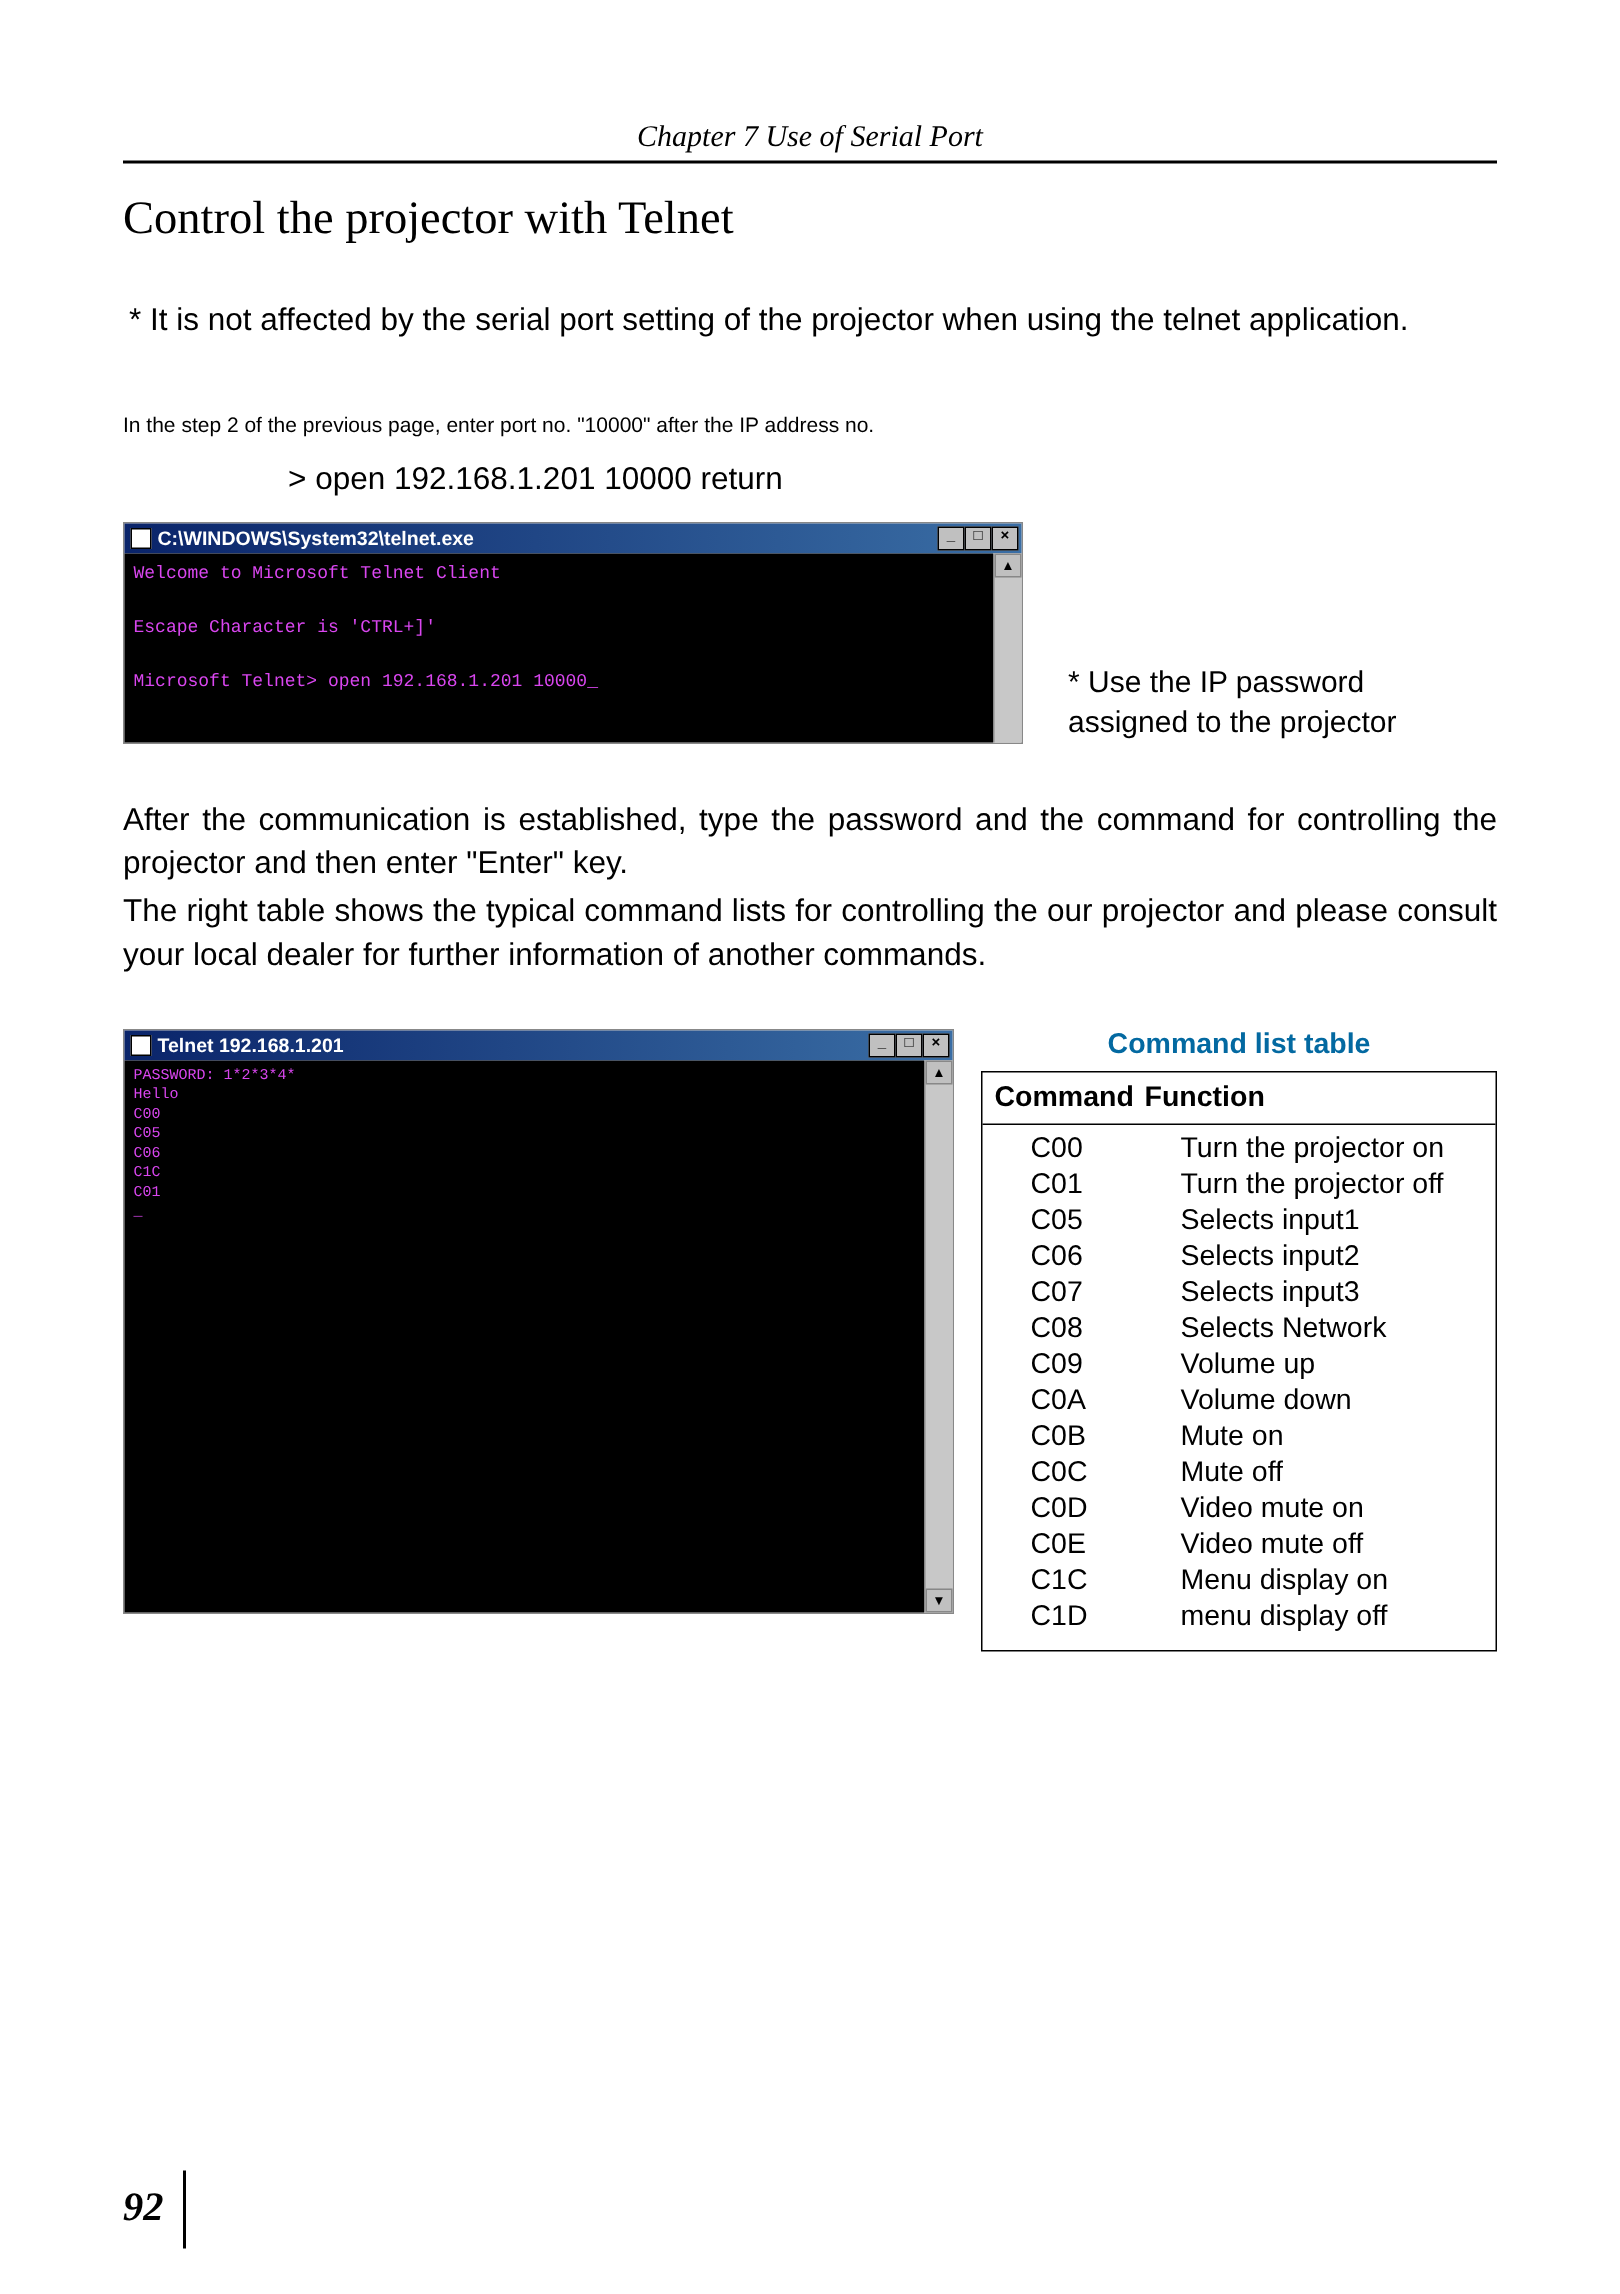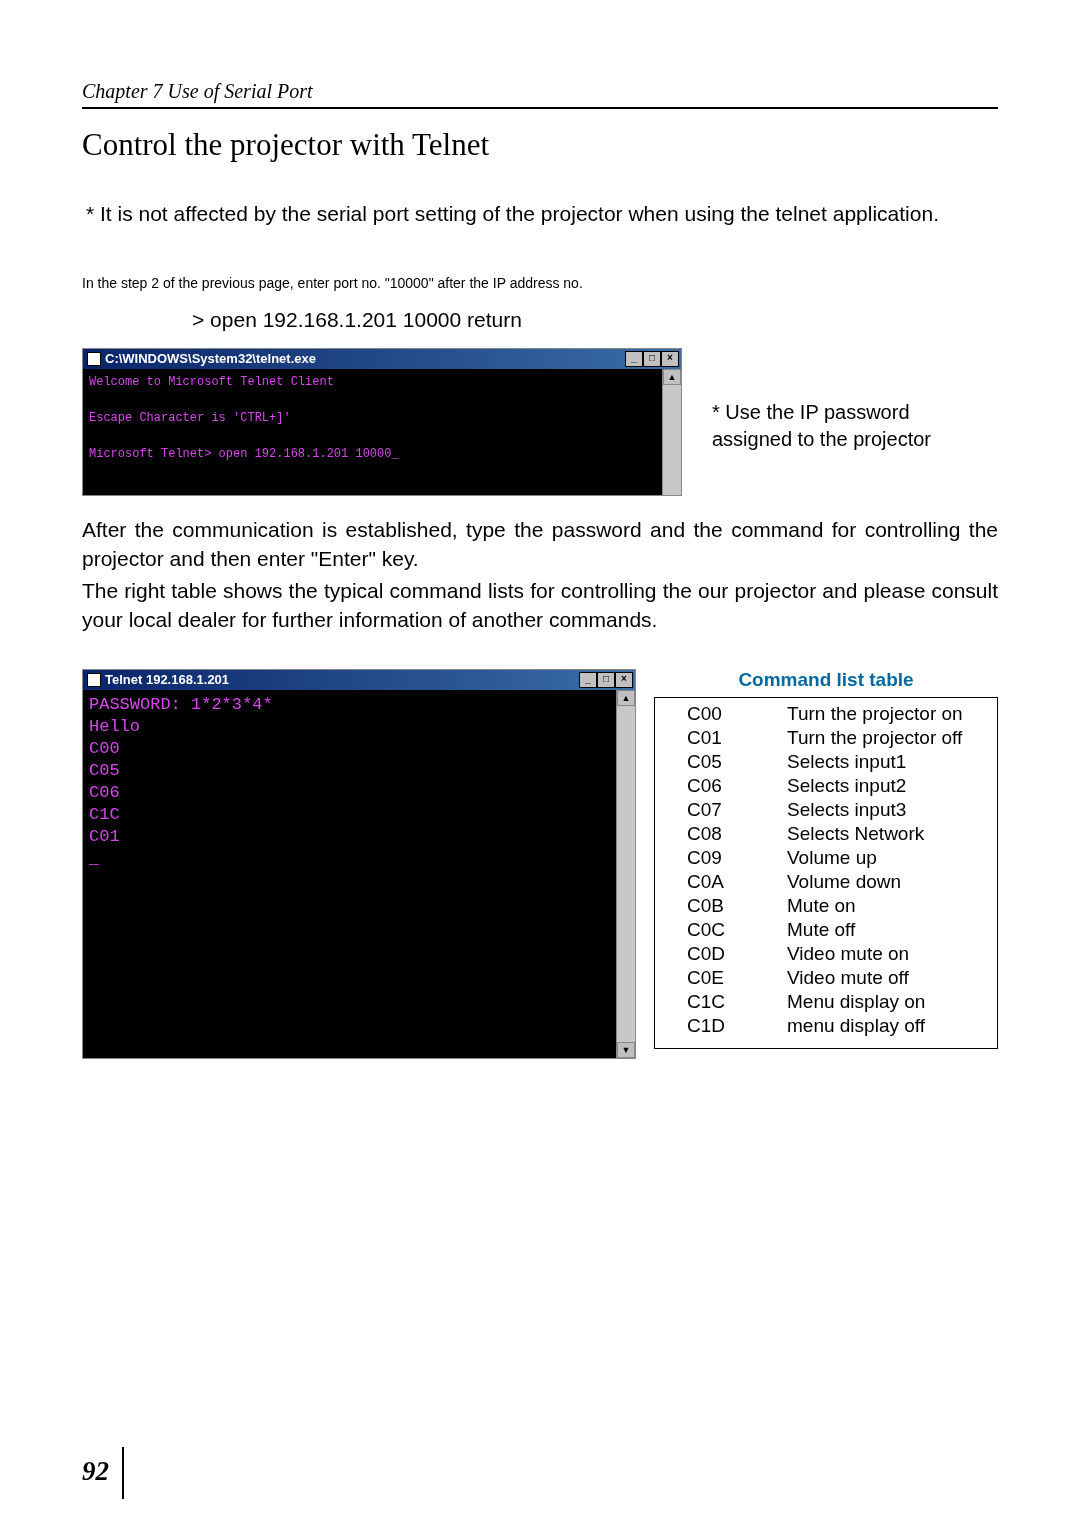"Chapter 7 Use of Serial" .chapter-header { text-align: none -> center }
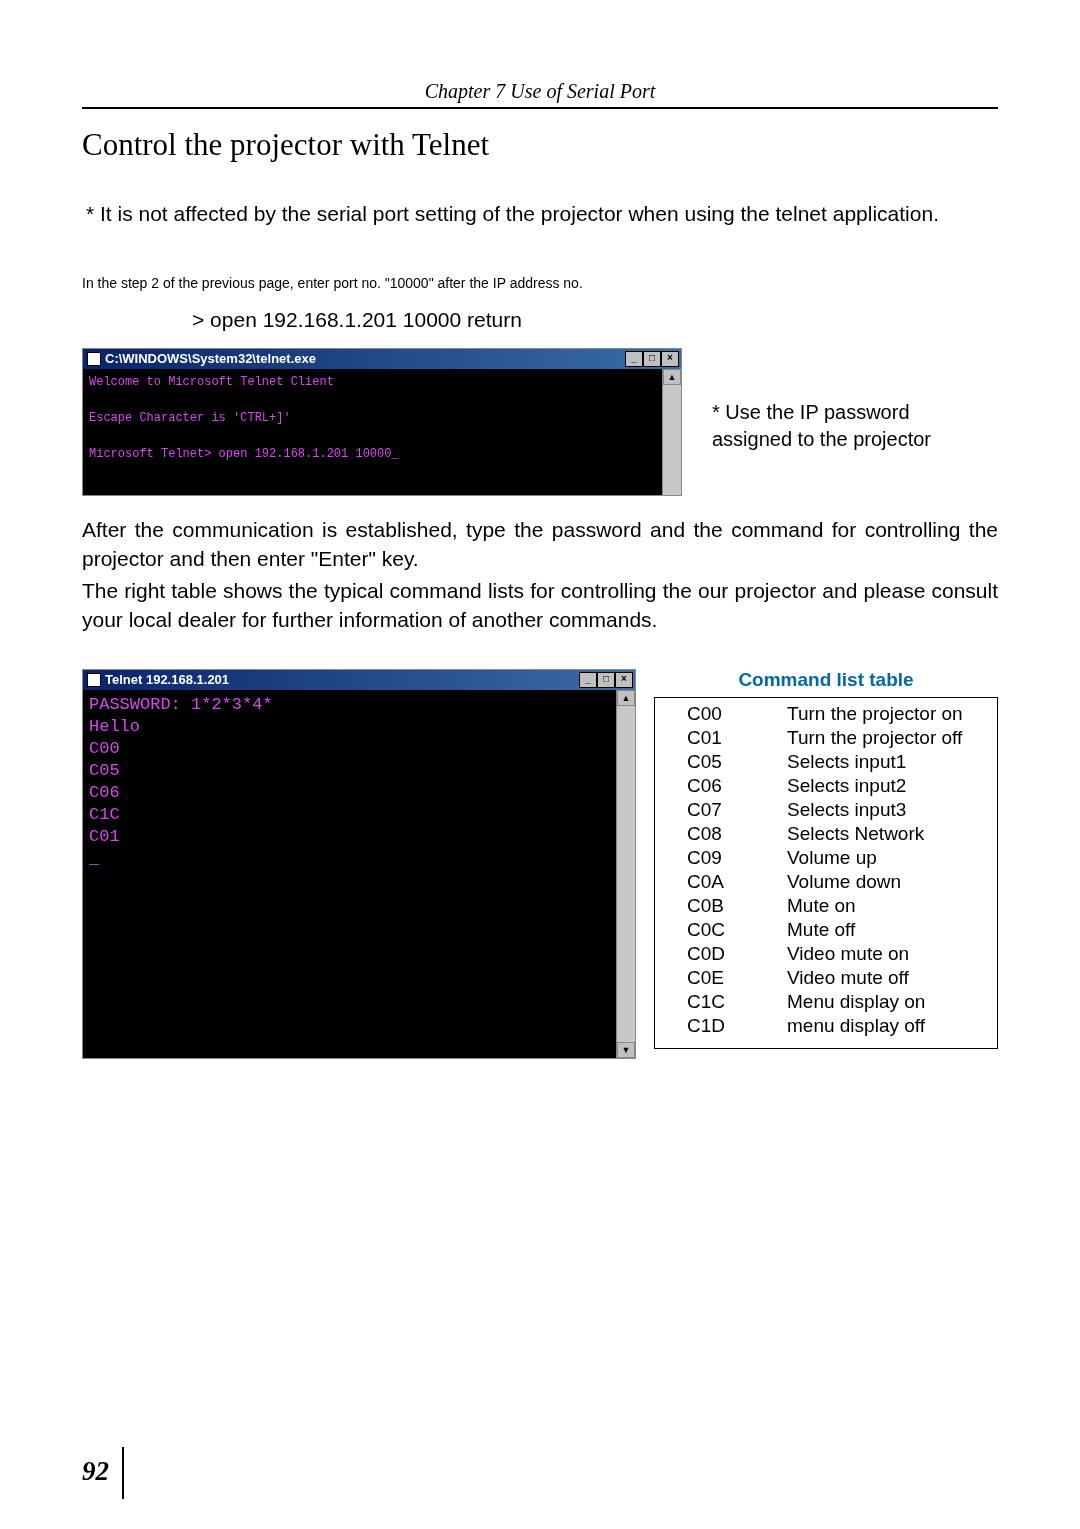"C:\WINDOWS\System32\telnet.exe" .screenshot-row { align-items: center -> flex-end; margin-bottom: 19px -> 36px }
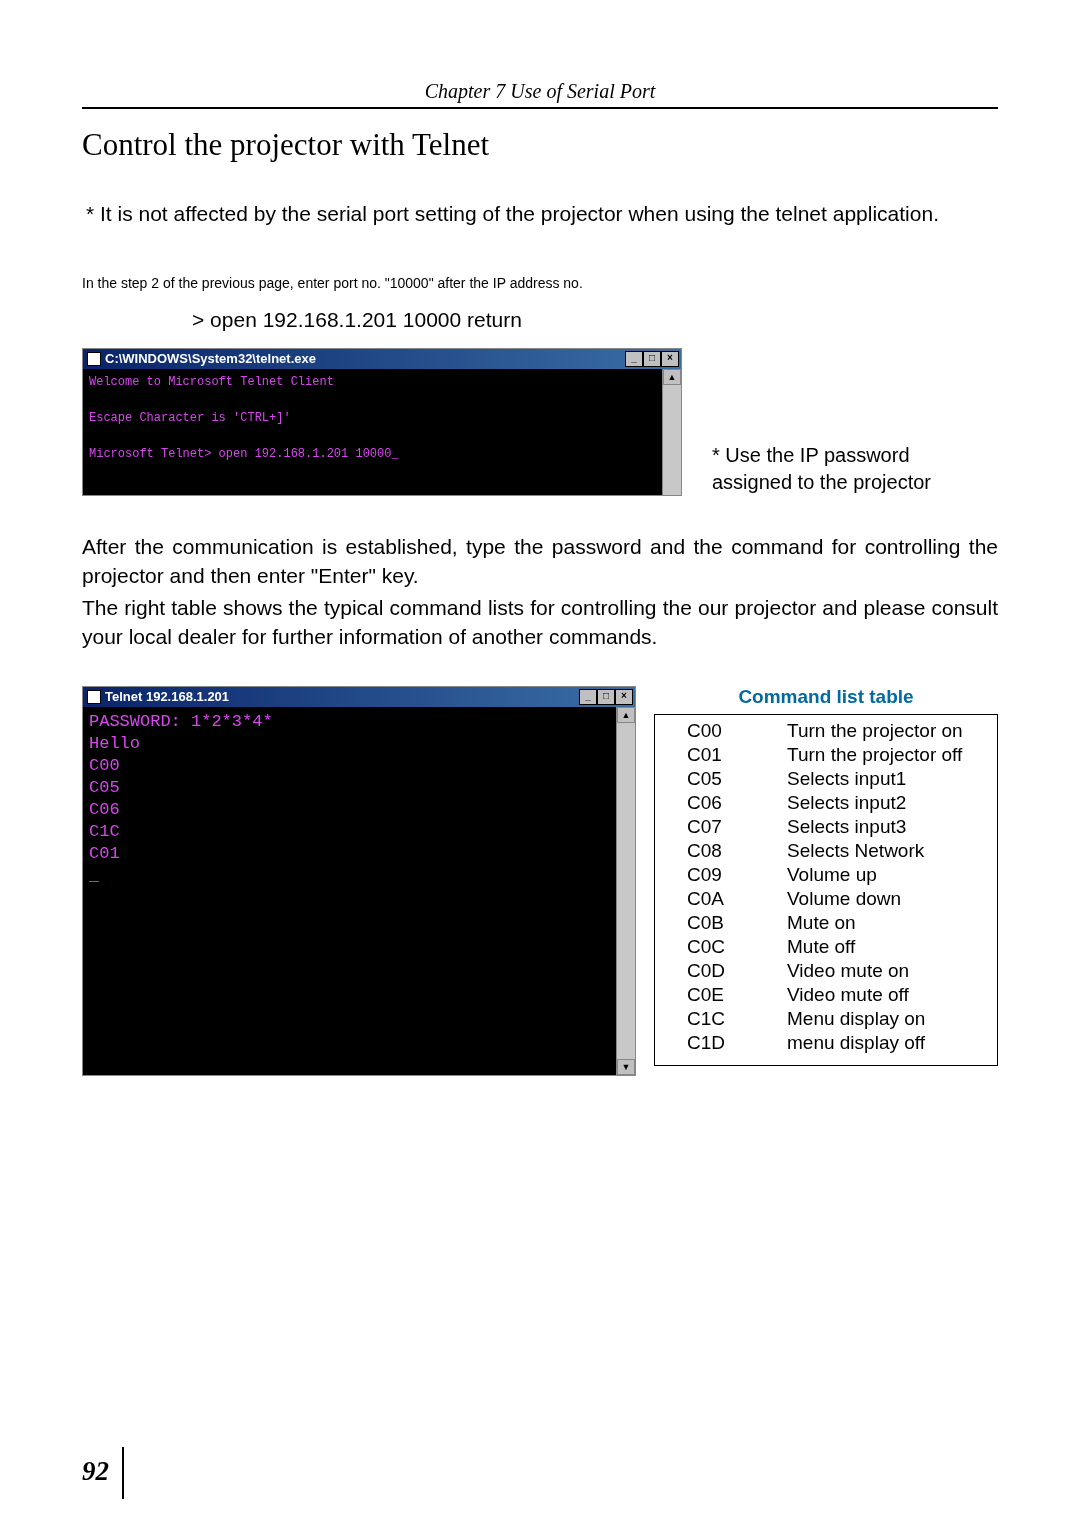"PASSWORD: 1*2*3*4*" .term-body.tall { font-size: 17px -> 10px }
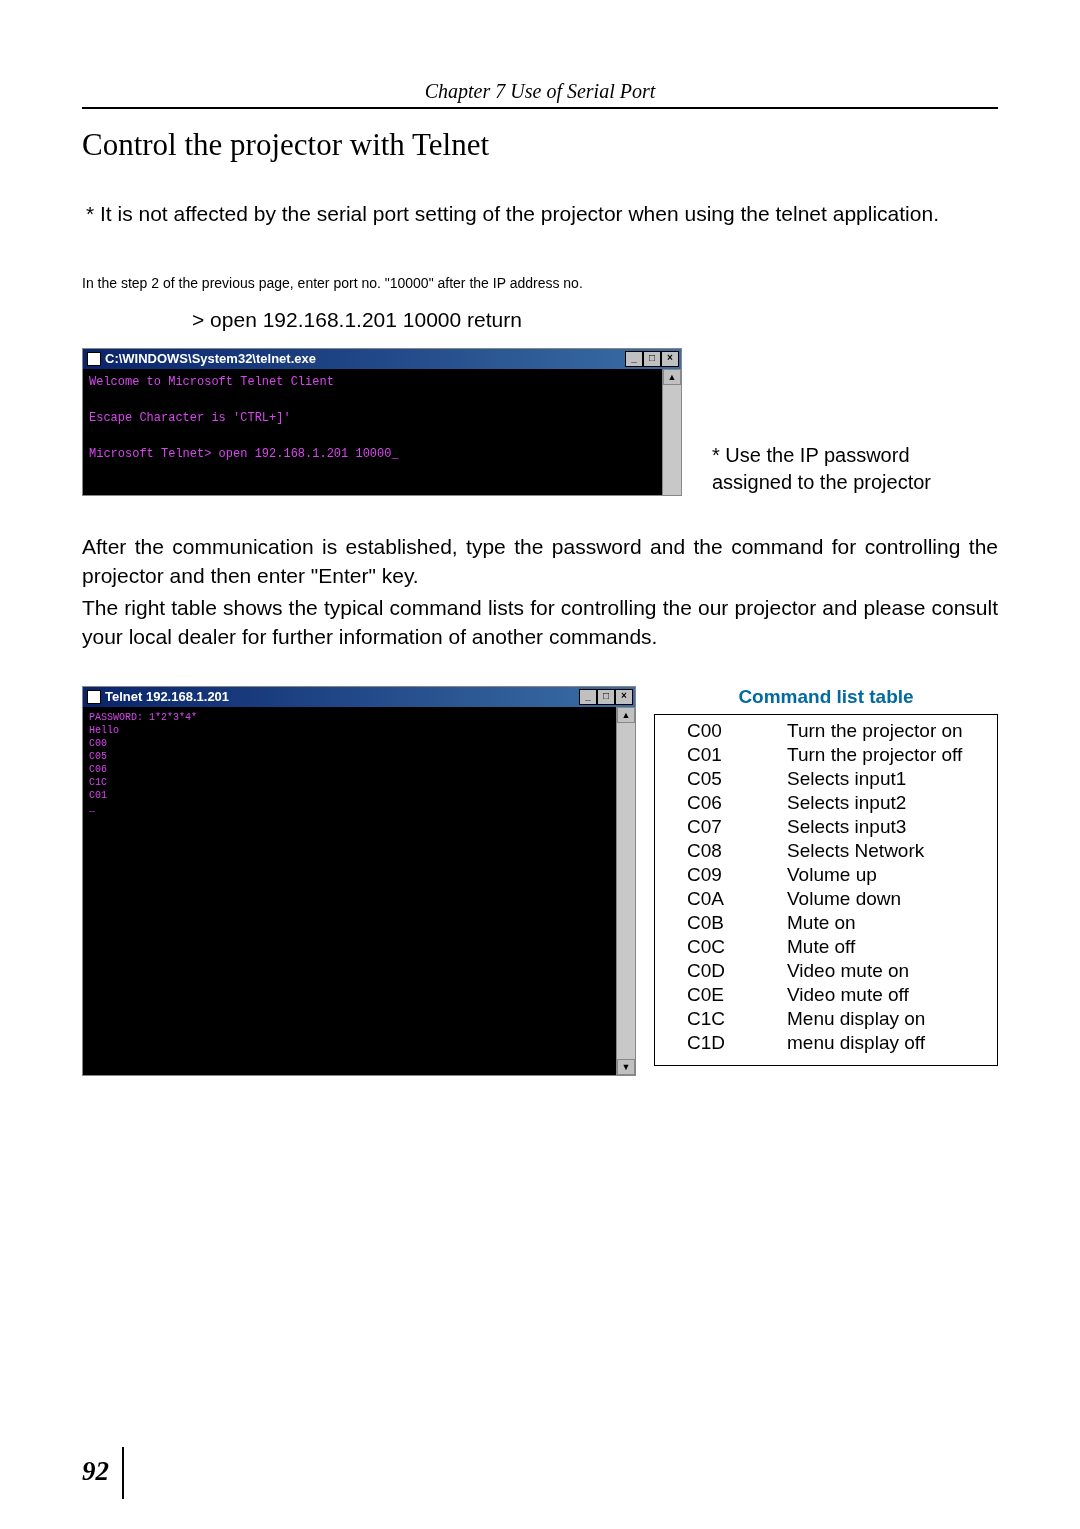"Command" div.cmd-head { html: none -> <div> <div>Command</div> <div>Function</div> </div> }
